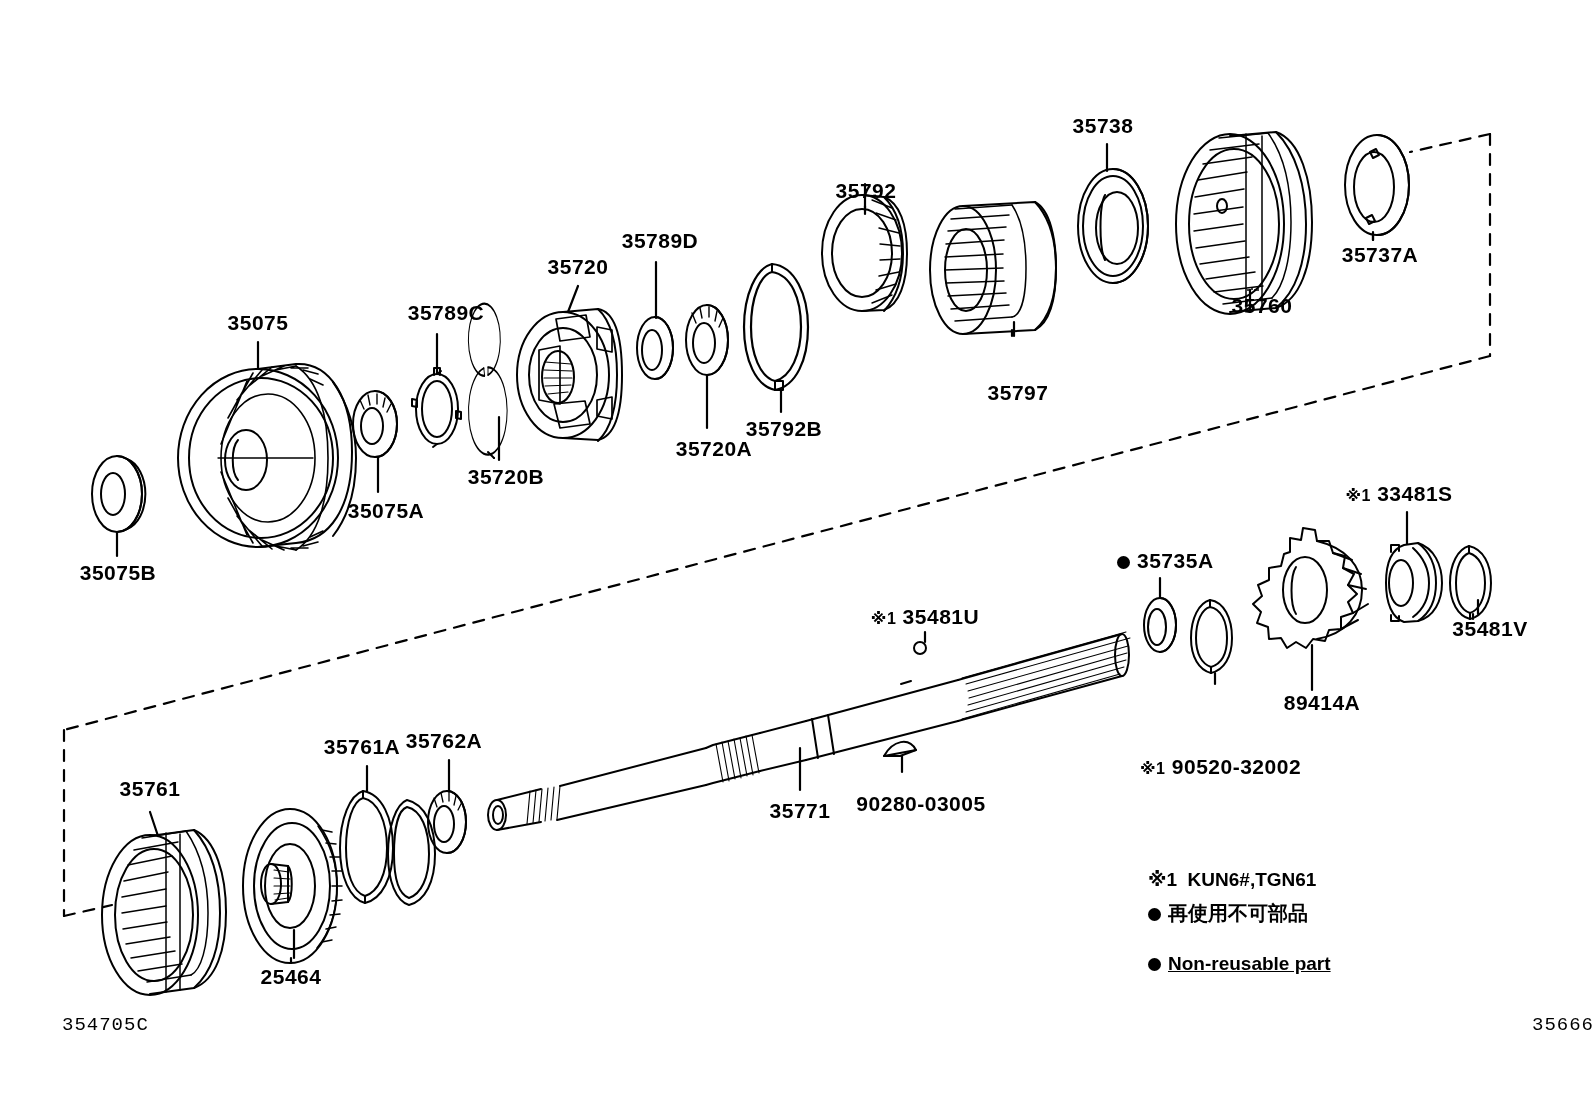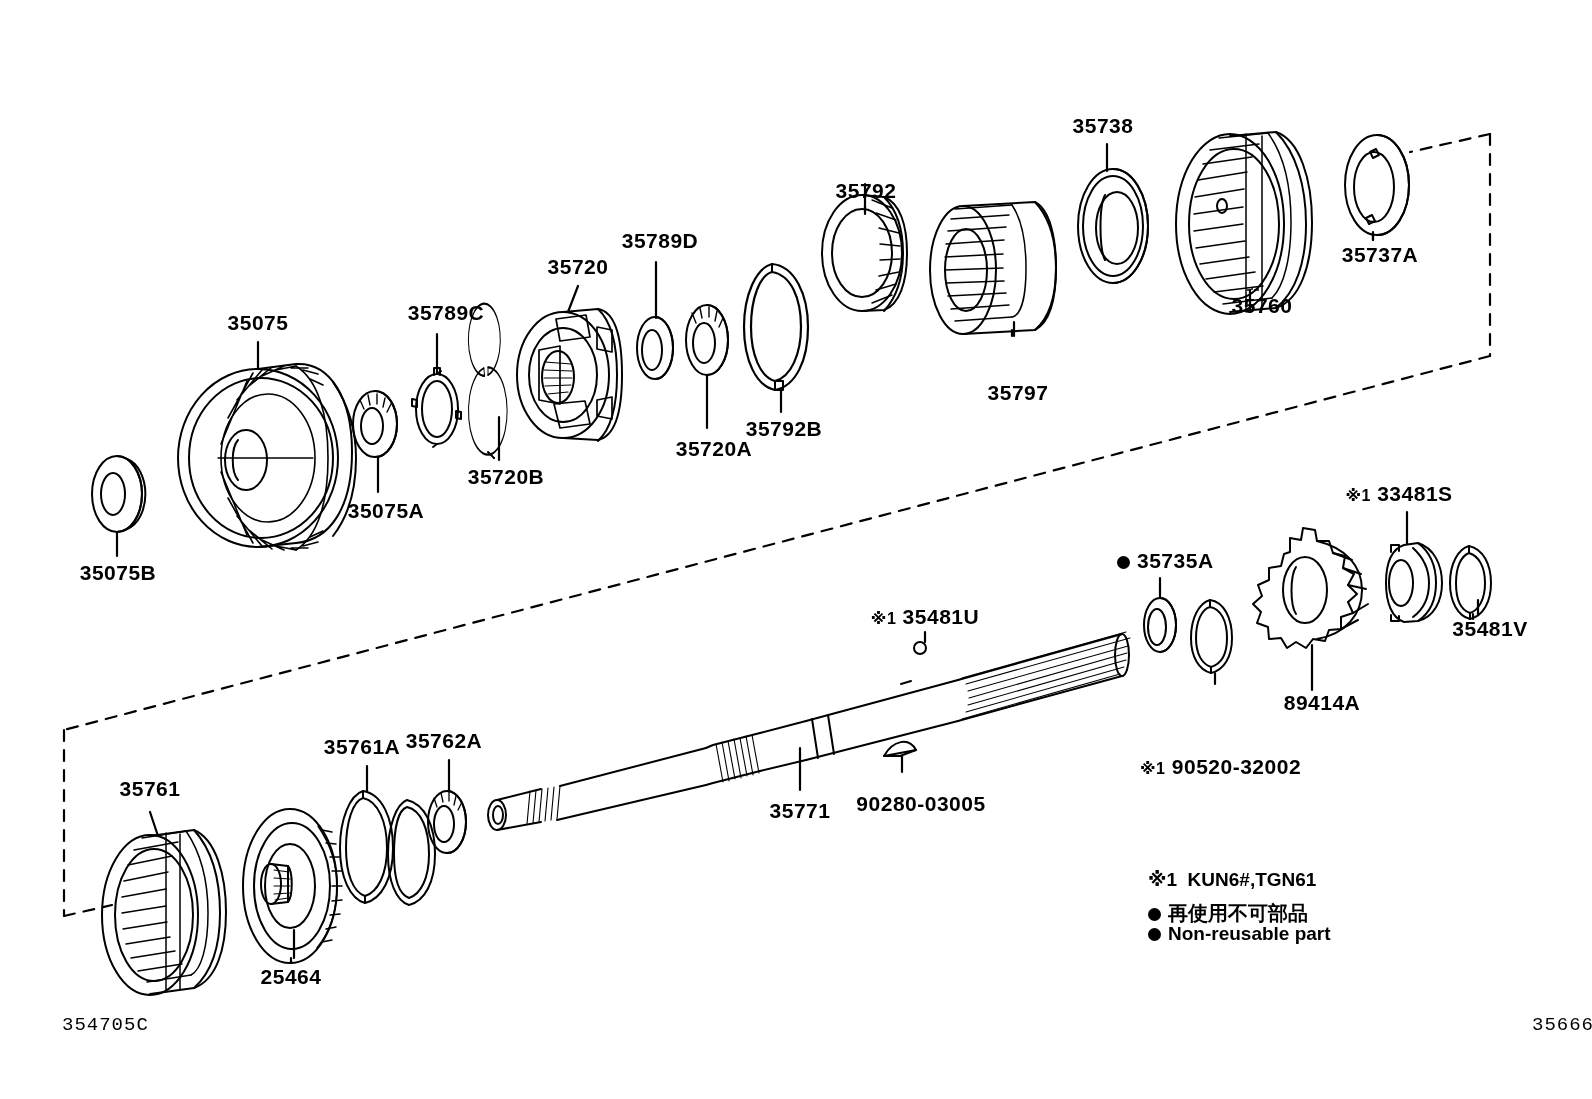"Non-reusable part" div.lg { text-decoration: none -> underline; top: 924px -> 954px }
